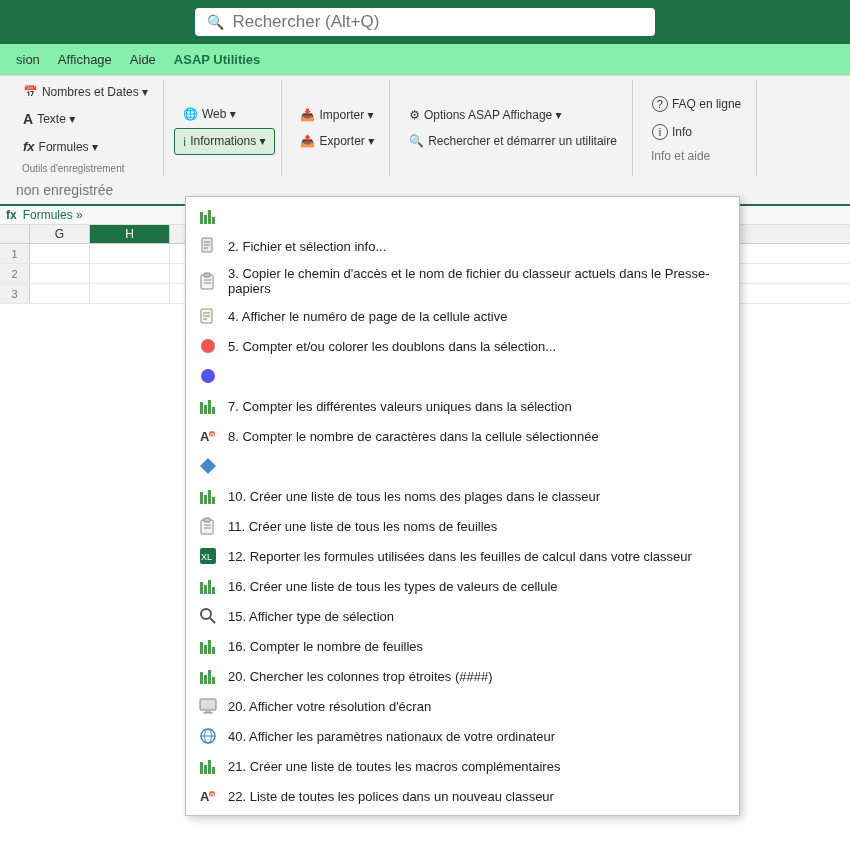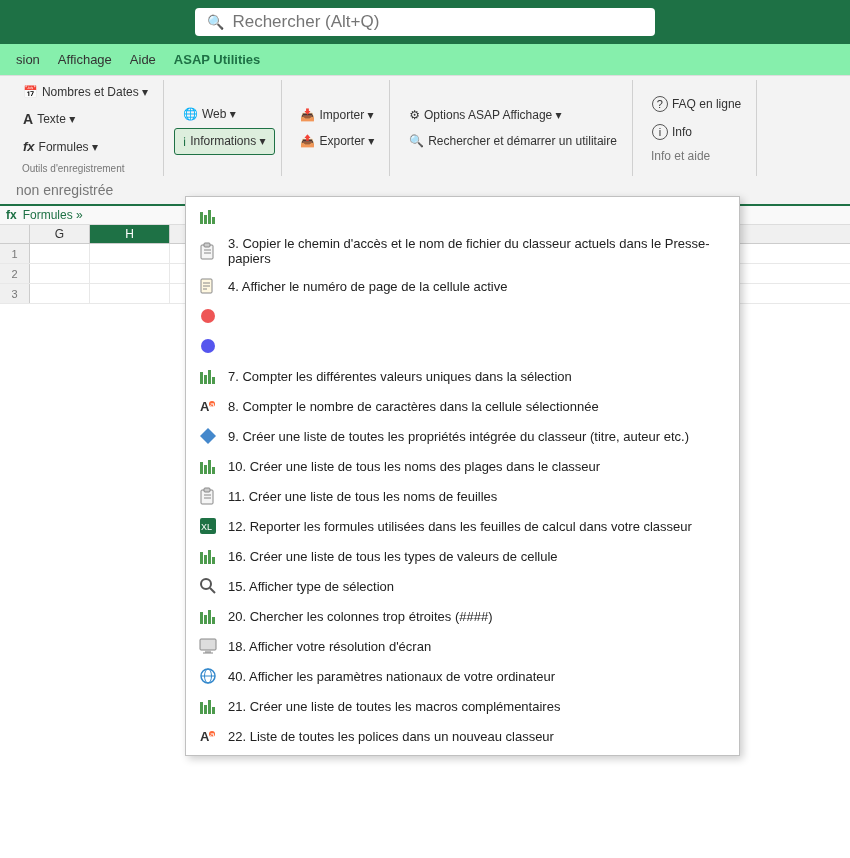"2. Fichier et sélection info..." div.dropdown-item { html: none -> <div> <div> <svg> <rect></rect> <line></line> <line></line> <line></line> </svg> </div> <span>2. Fichier et sélection info...</span> </div> }
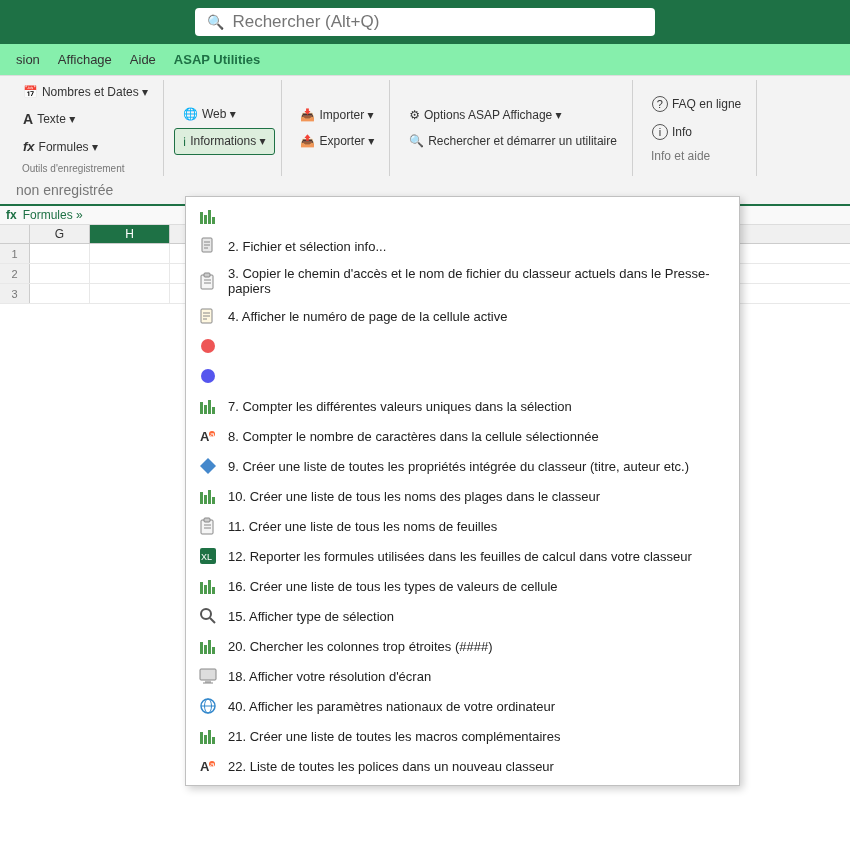"5. Compter et/ou colorer les" span.dropdown-item-text { html: none -> <span>5. Compter et/ou colorer les doublons dans la sélection...</span> }
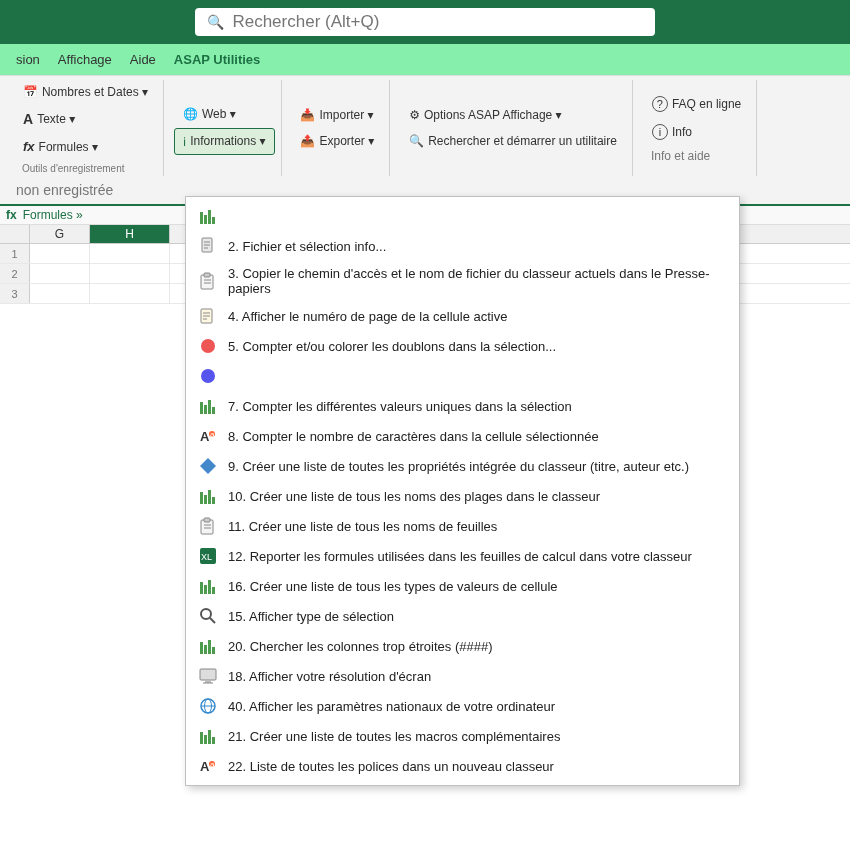"9. Créer une liste de" span.dropdown-item-text { html: <span>9. Créer une liste de toutes les propriétés intégrée du classeur (titre, auteur etc.)</span> -> none }
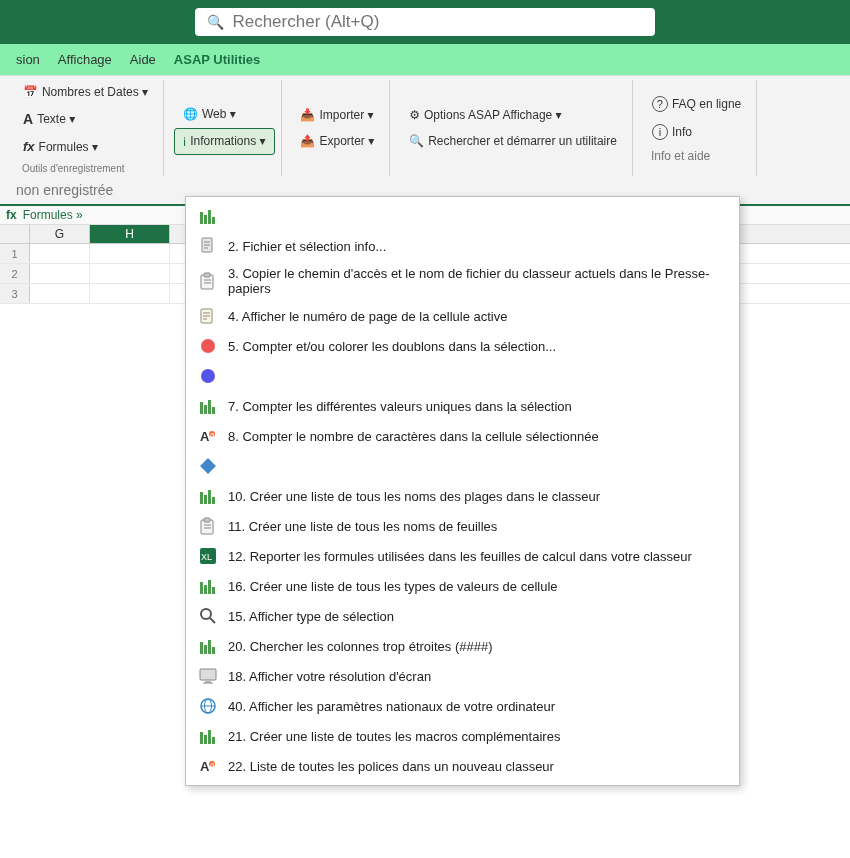"16. Compter le nombre de" div.dropdown-item { html: none -> <div> <div> <svg> <rect></rect> <rect></rect> <rect></rect> <rect></rect> </svg> </div> <span>16. Compter le nombre de feuilles</span> </div> }
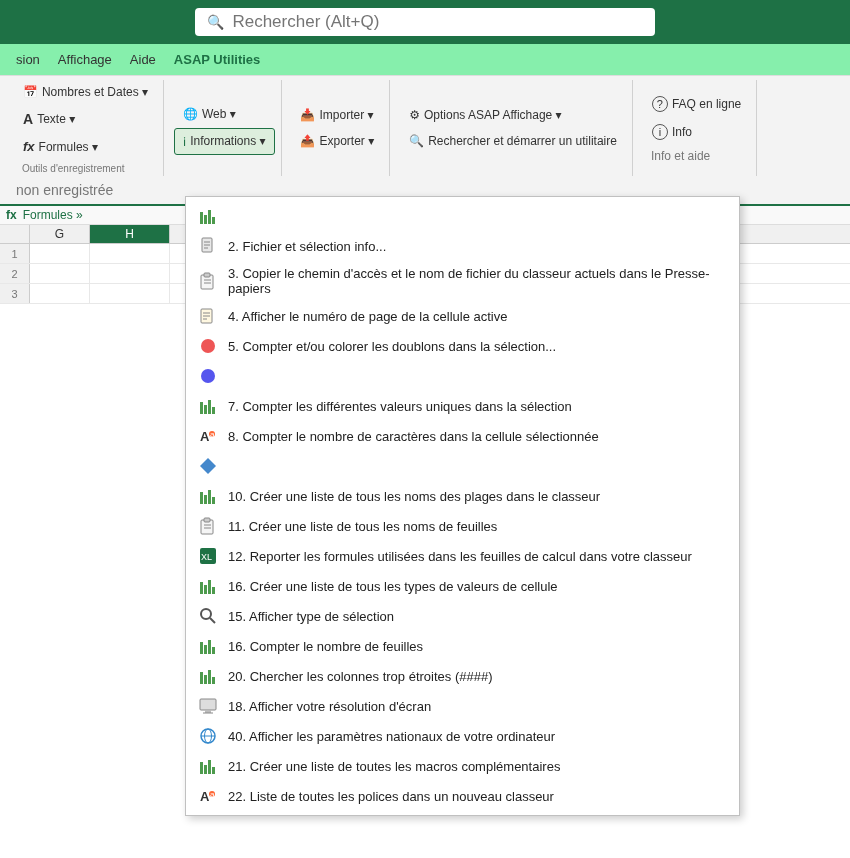"18. Afficher votre résolution d'écran" span.dropdown-item-text { text: 18 -> 20 }
